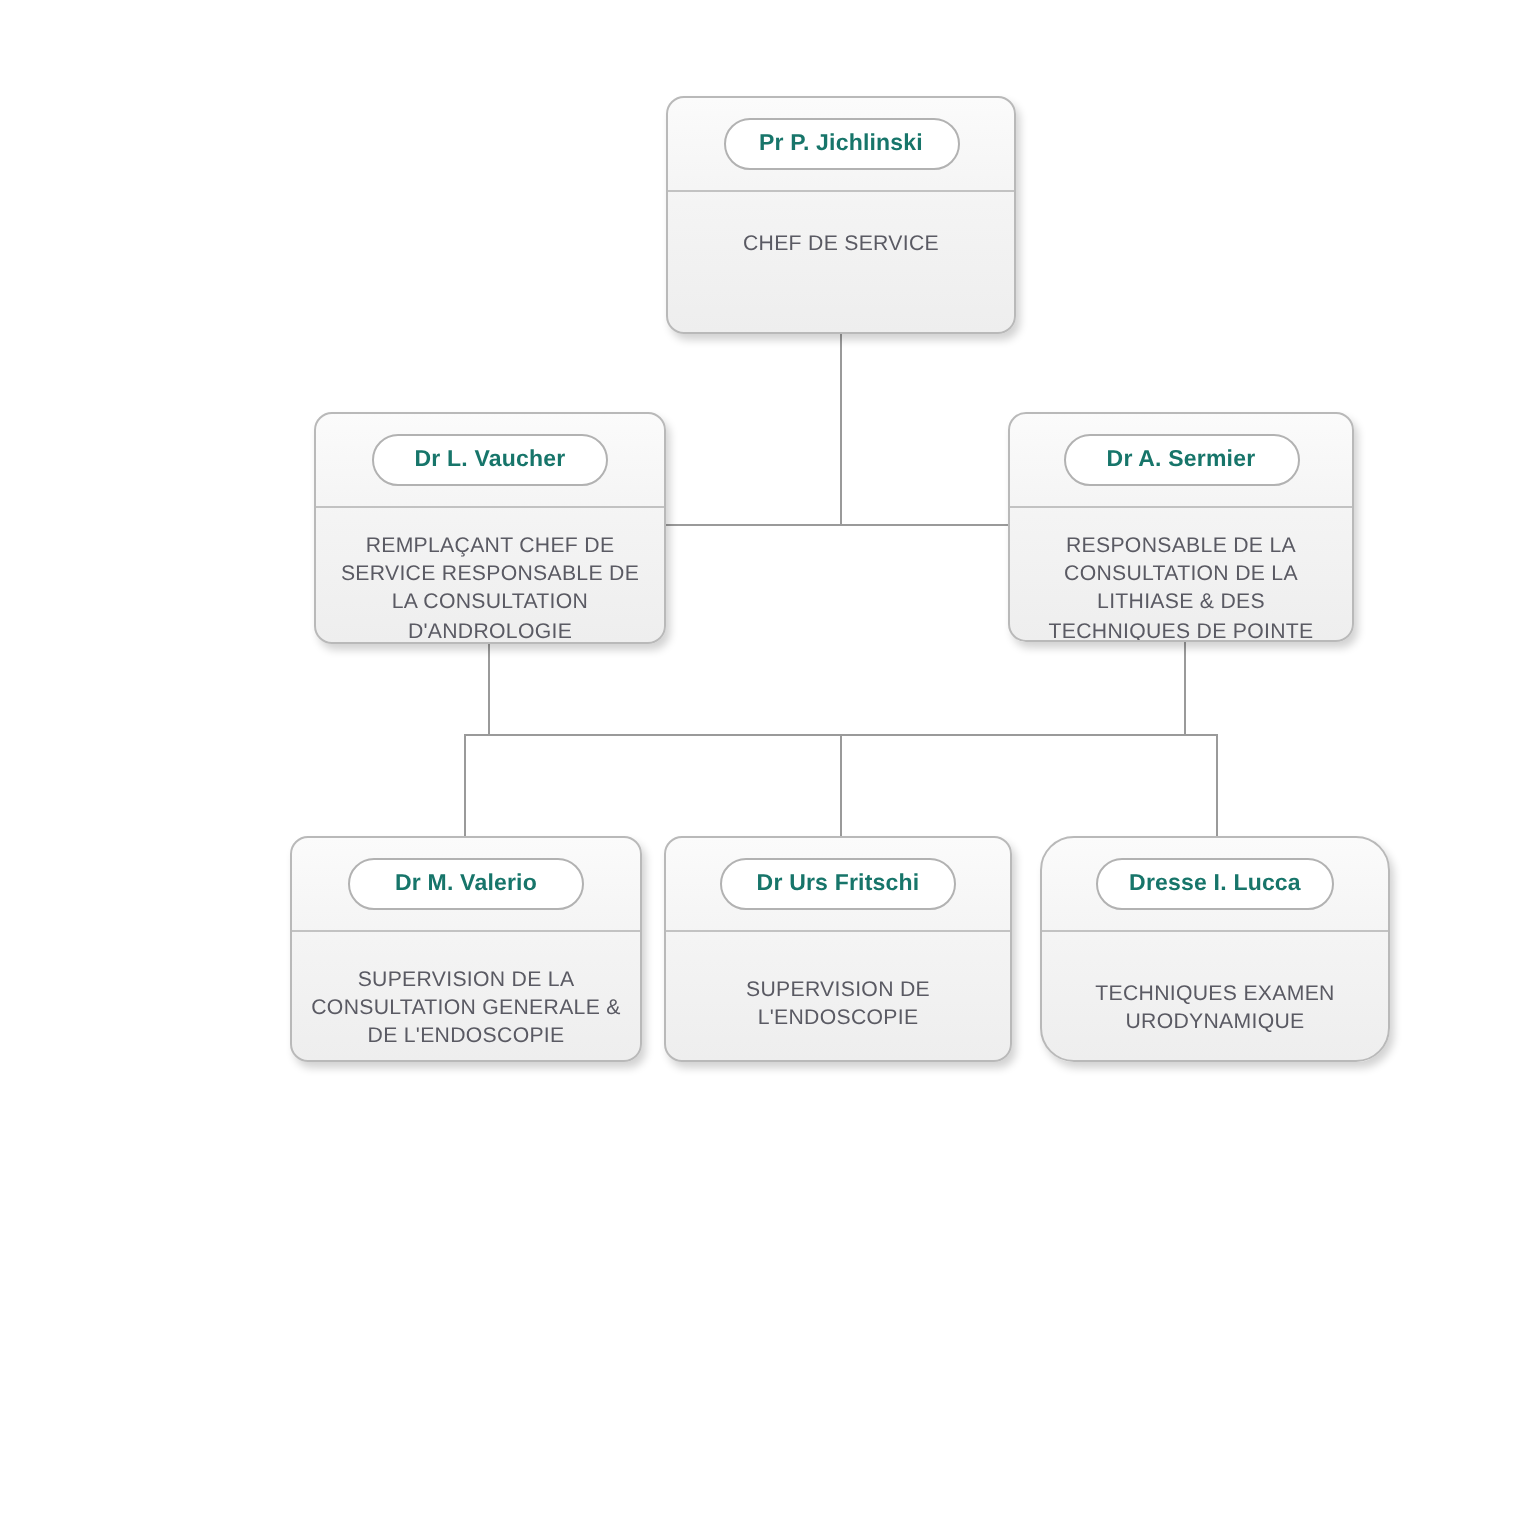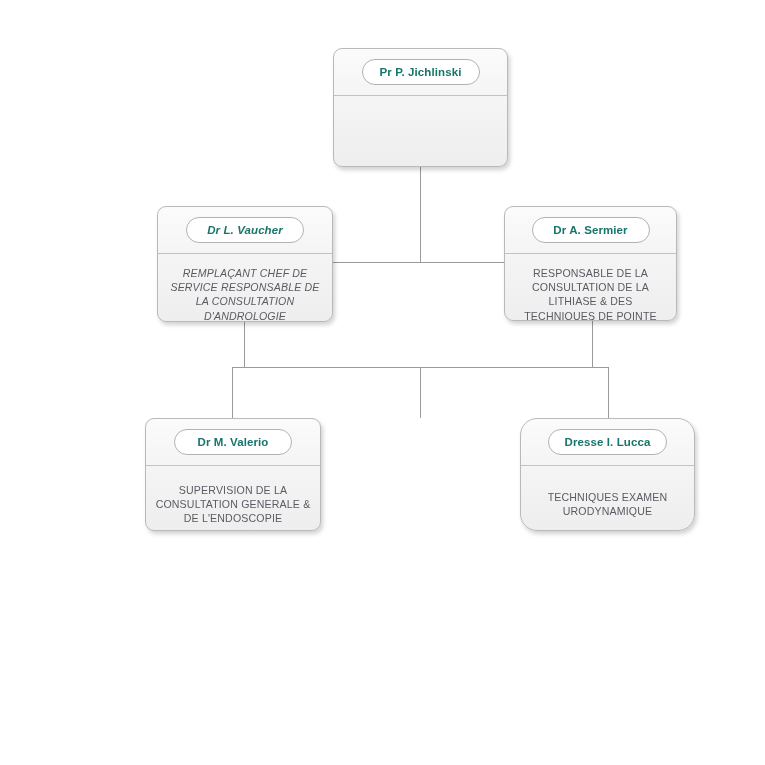"CHEF DE SERVICE" div.node-body { html: none -> <div> <div>CHEF DE SERVICE</div> </div> }
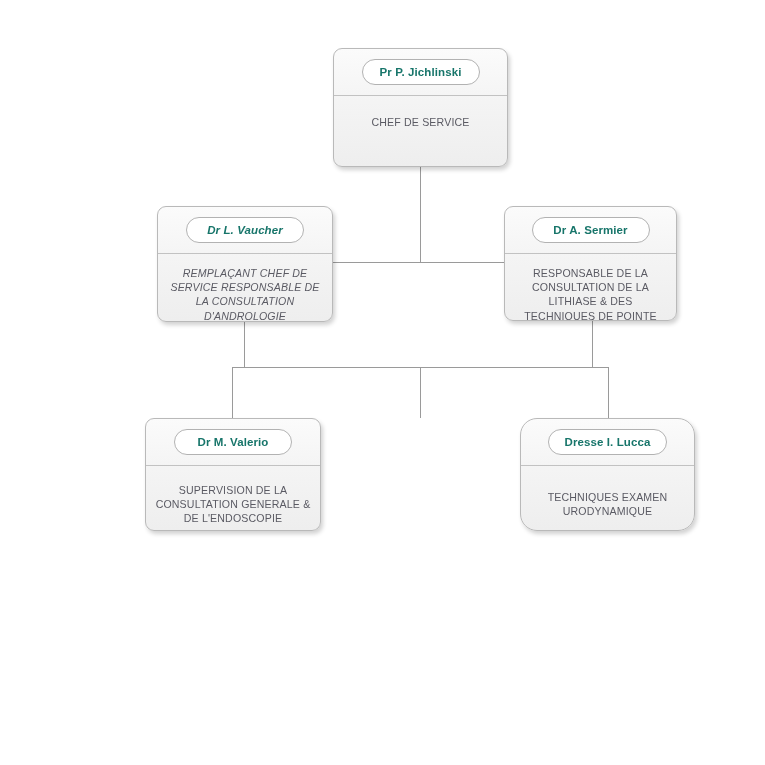"Dr L. Vaucher" #node-vaucher { font-style: italic -> none }
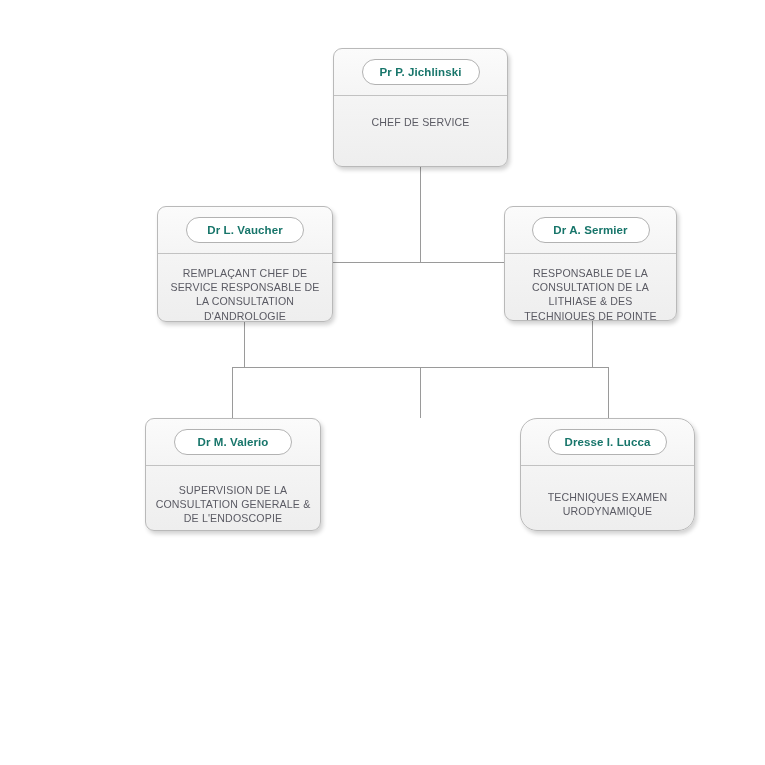"Dr Urs Fritschi" div.node { html: none -> <div> <div> <div>Dr Urs Fritschi</div> </div> <div> <div>SUPERVISION DE L'ENDOSCOPIE</div> </div> </div> }
